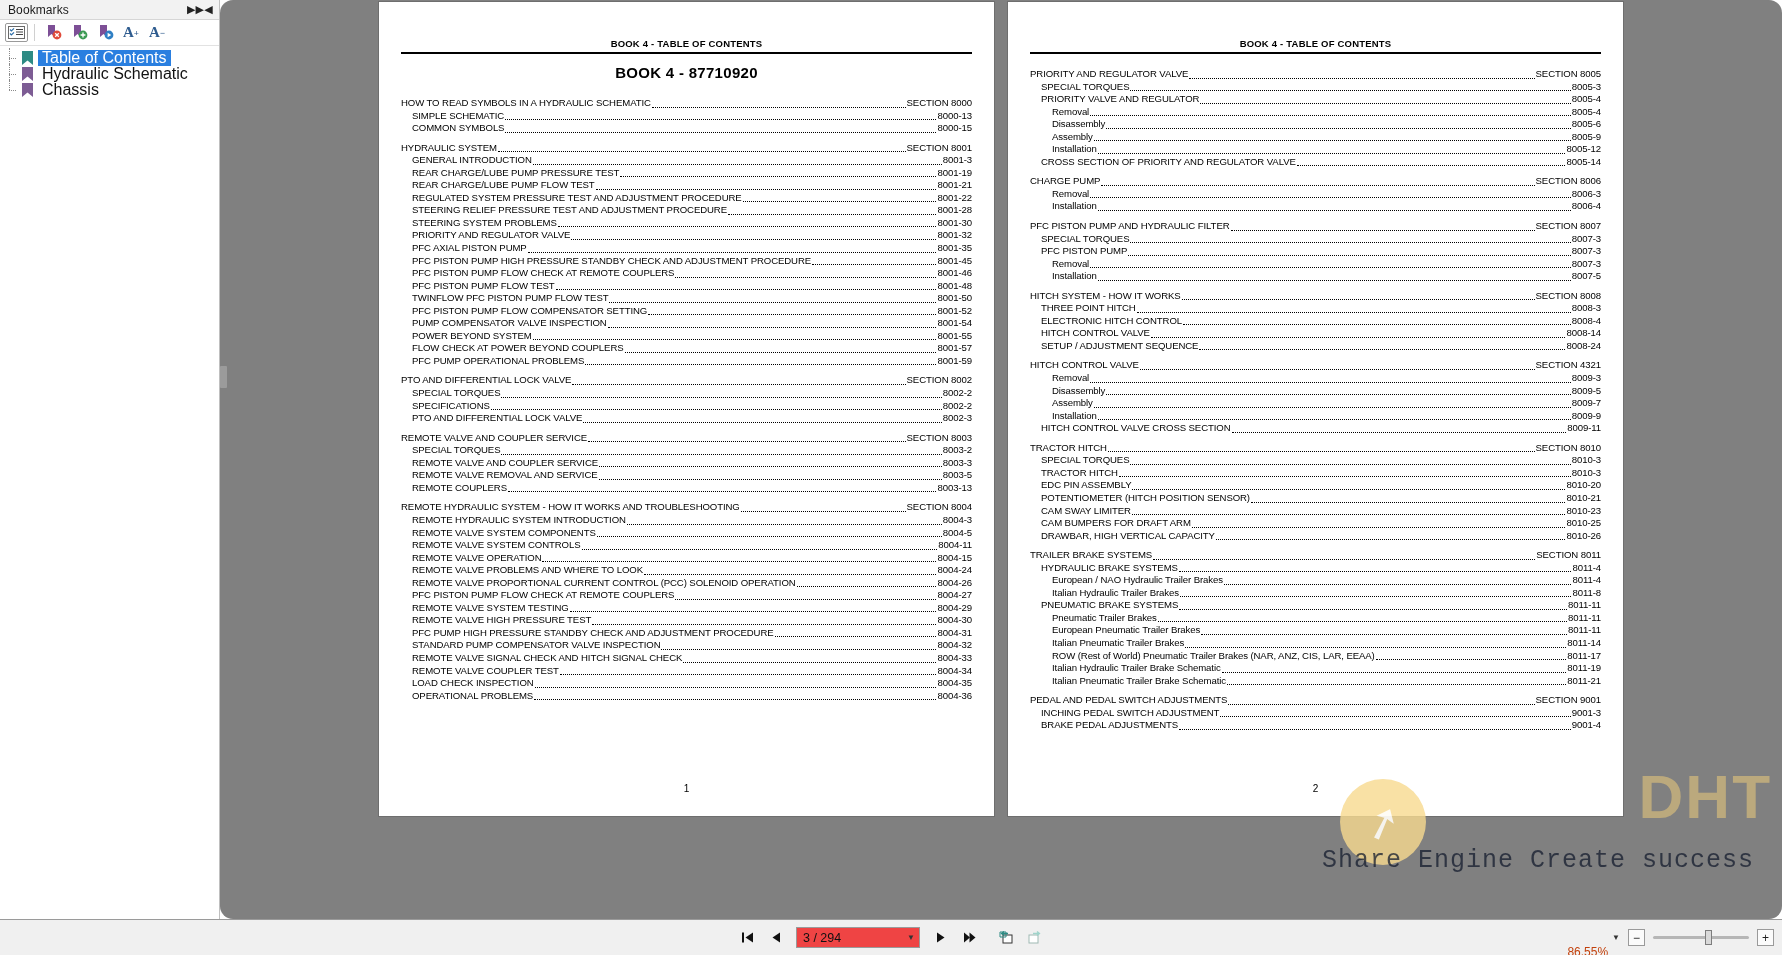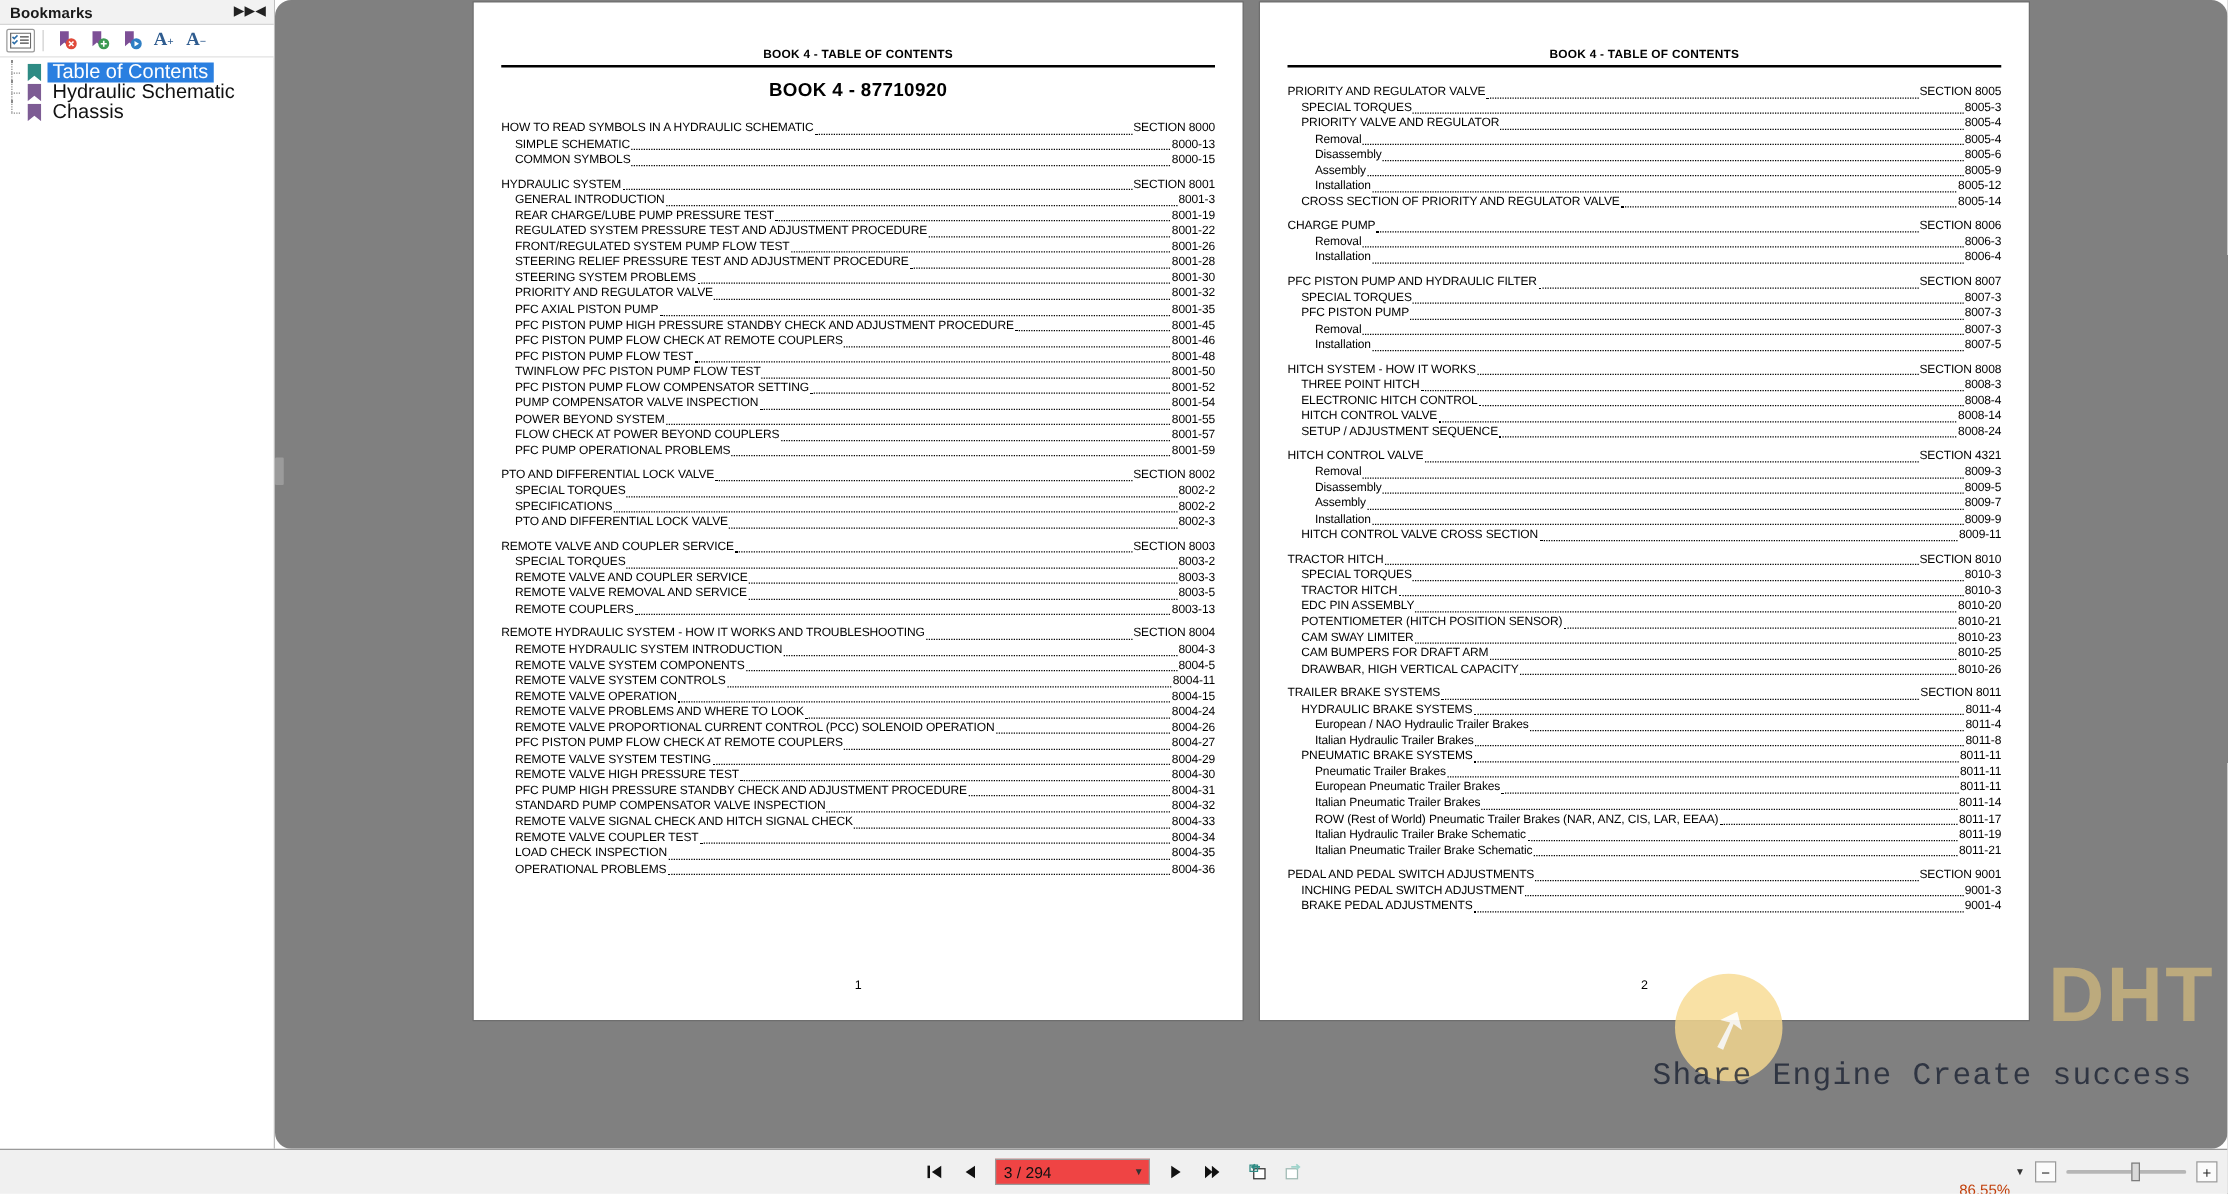"Bookmarks" .panel-title-bar .ptitle { font-weight: bold -> none }
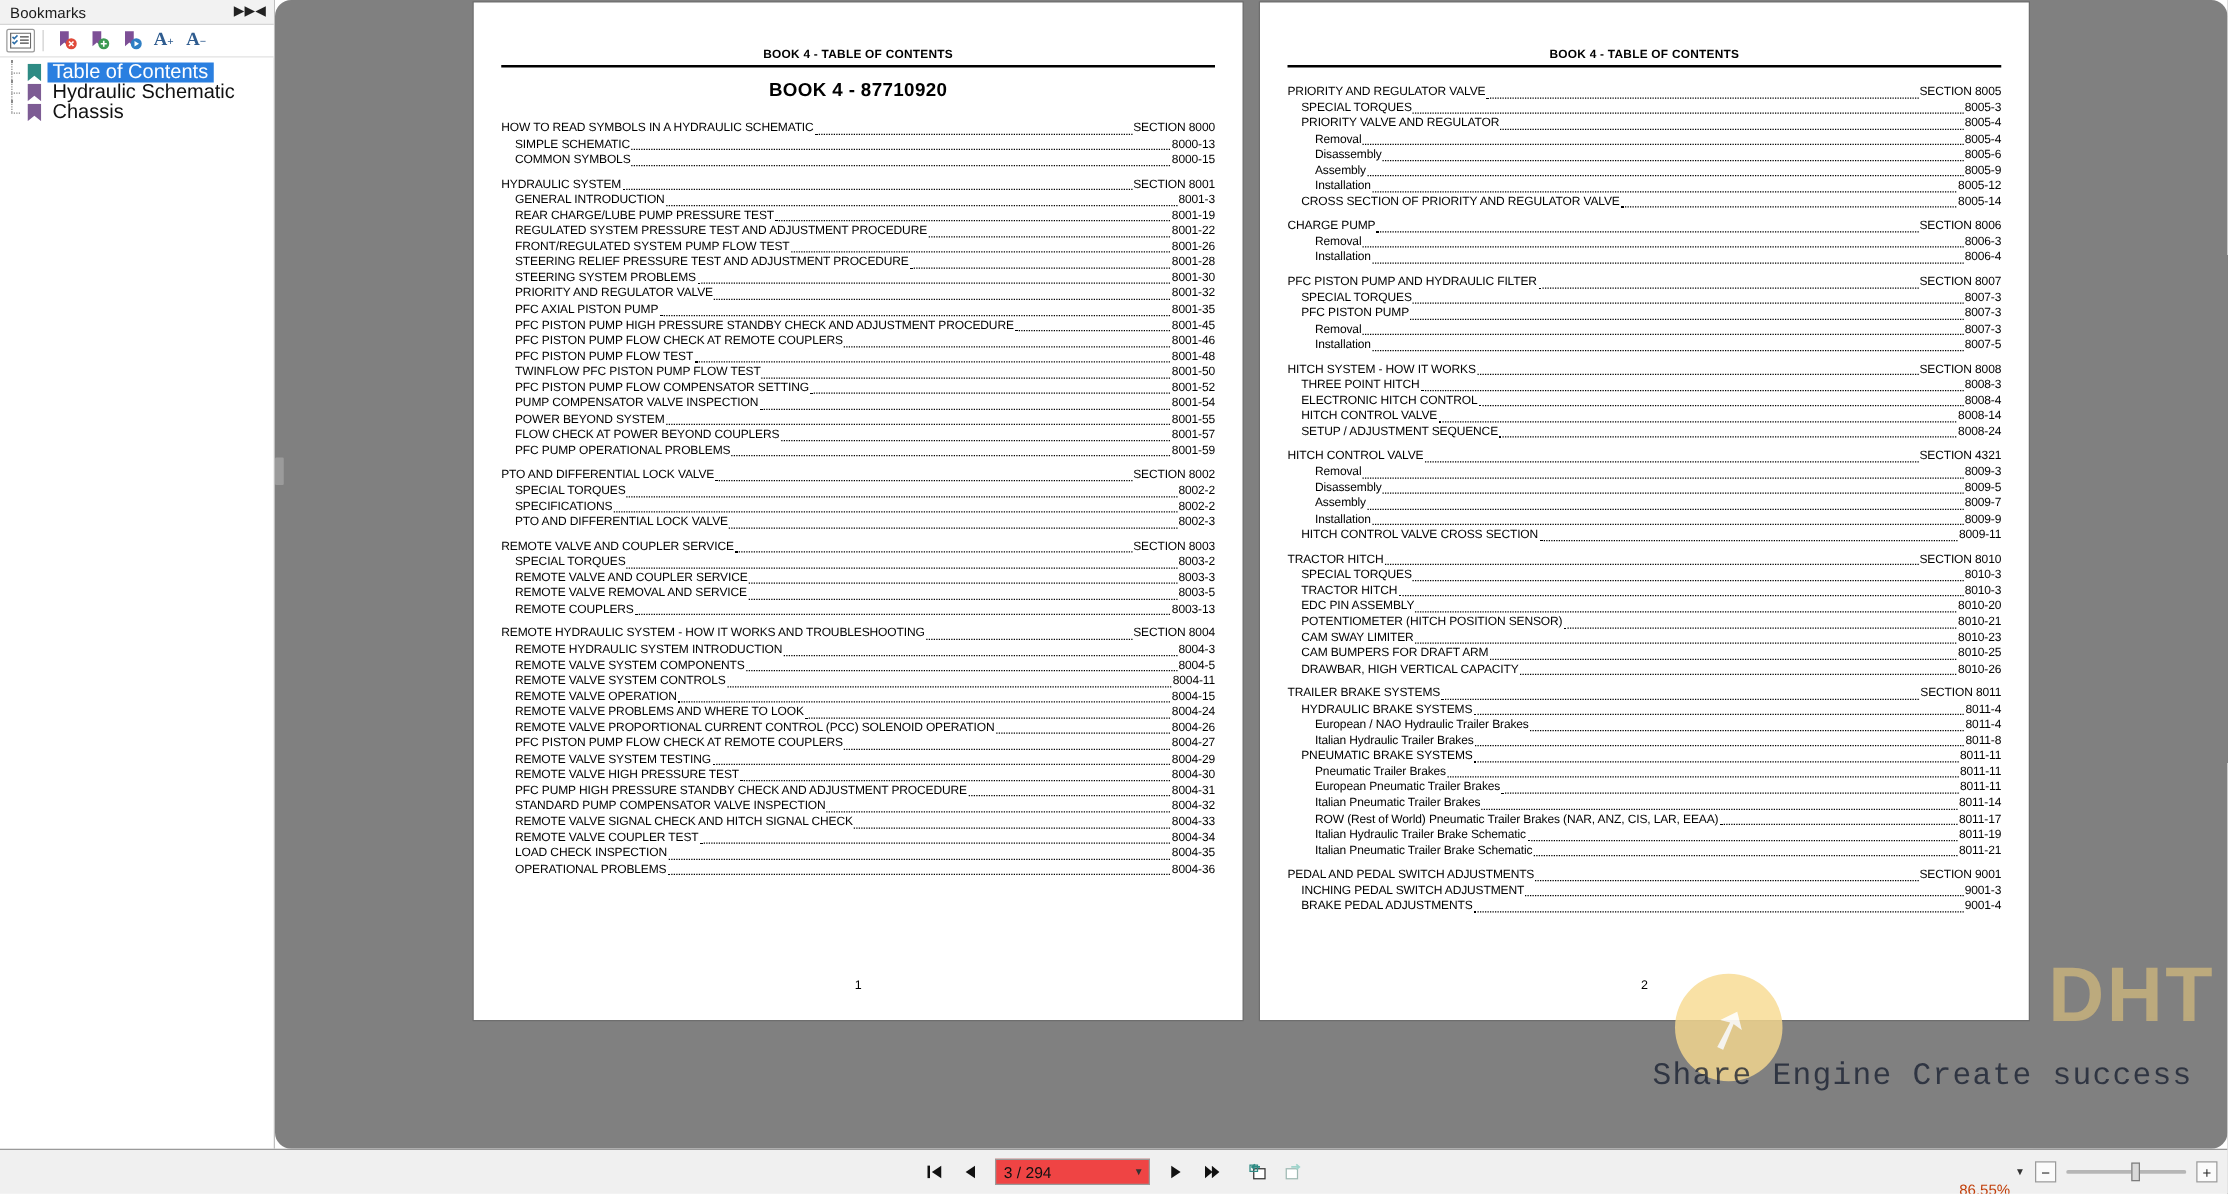"REAR CHARGE/LUBE PUMP FLOW TEST" div.entry { html: none -> <div> <span>REAR CHARGE/LUBE PUMP FLOW TEST</span> <span></span> <span>8001-21</span> </div> }
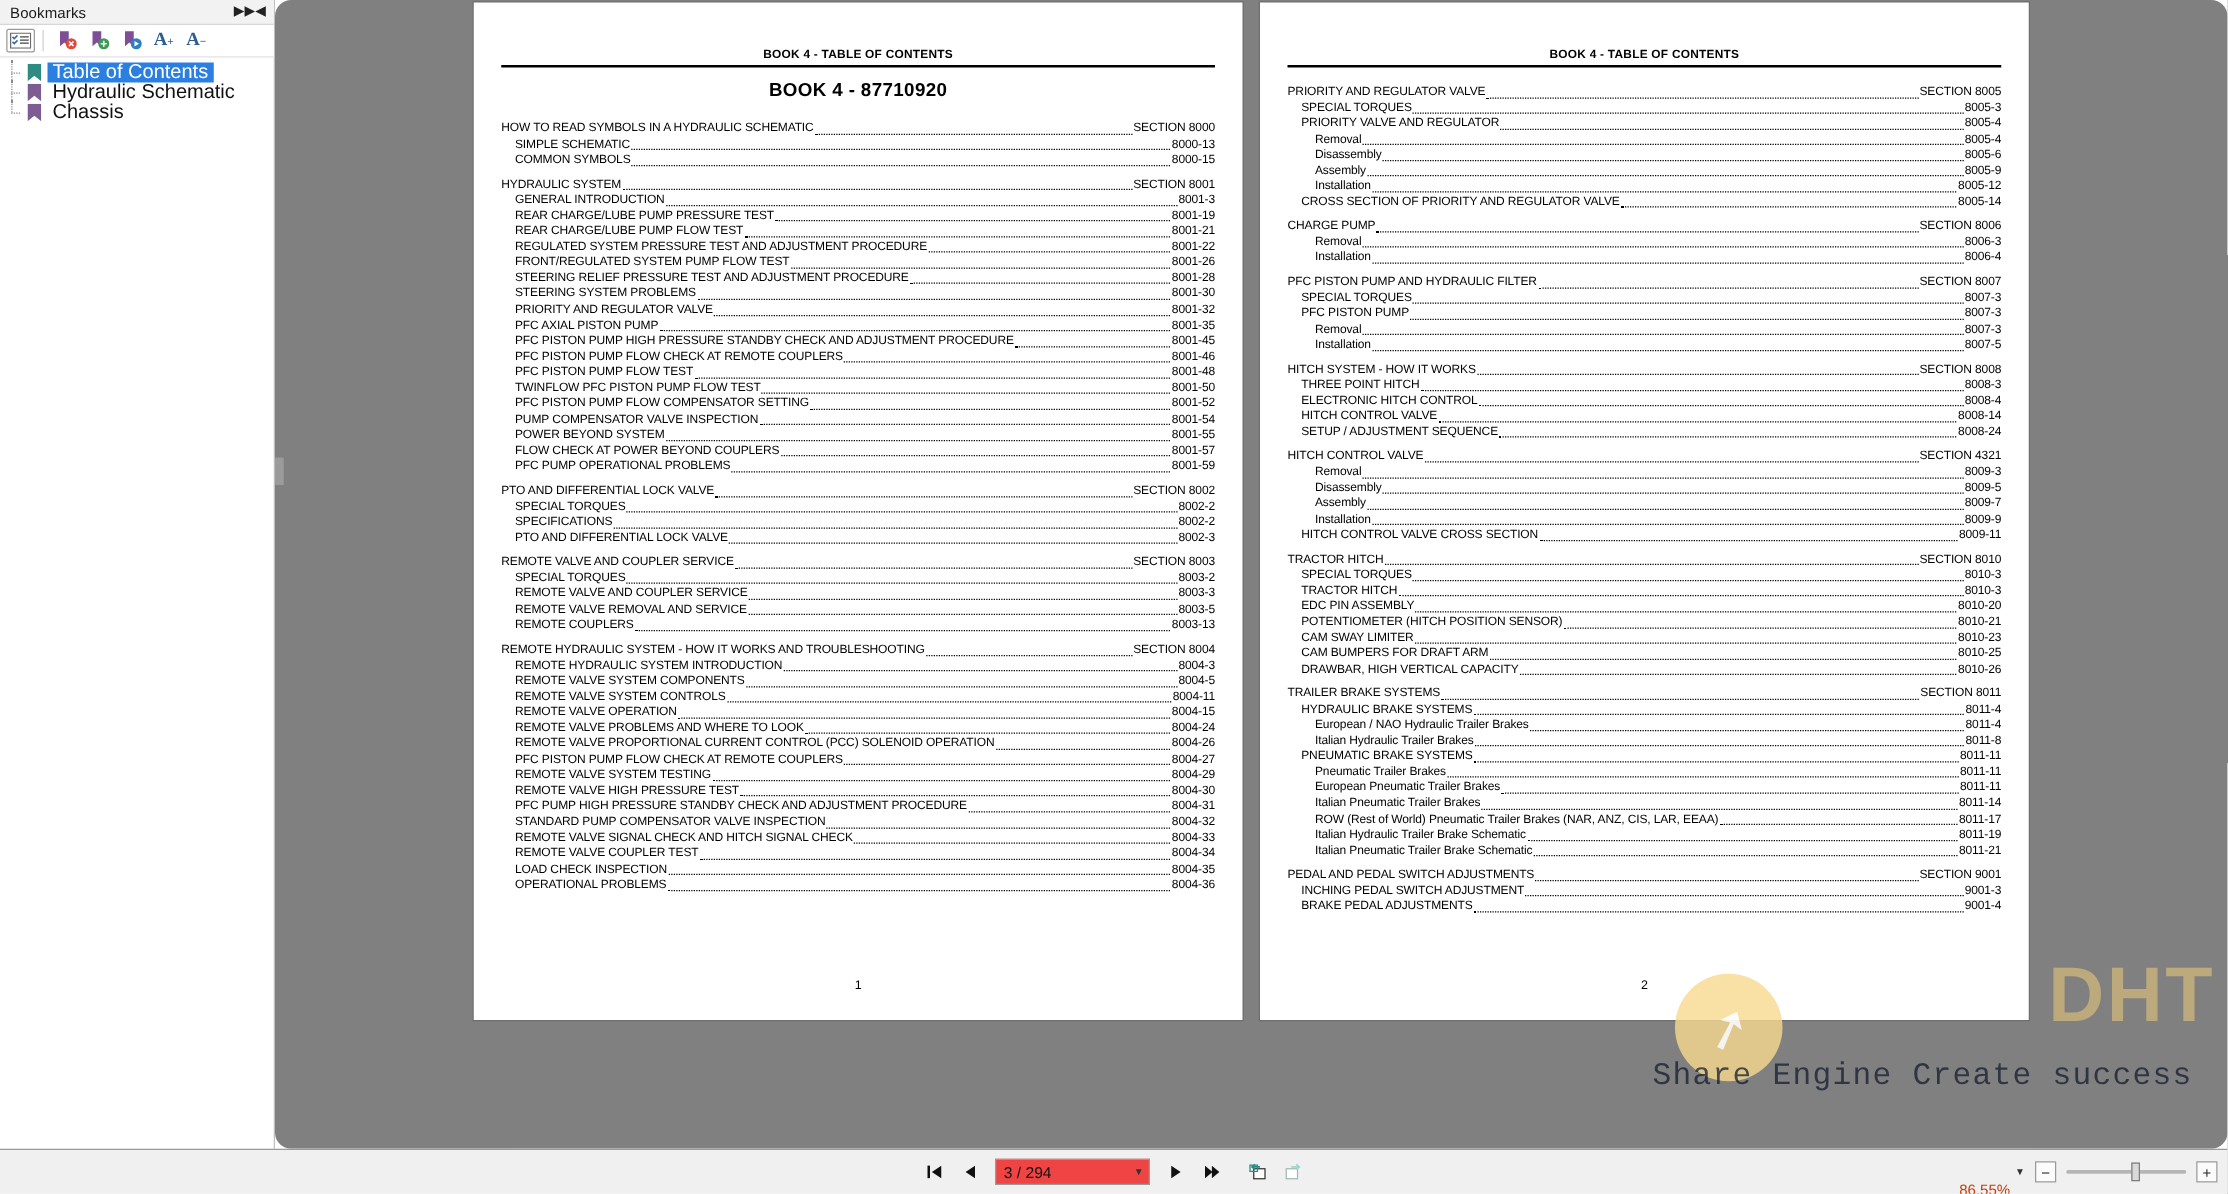"FRONT/REGULATED SYSTEM PUMP FLOW TEST" div.entry { html: <div> <span>FRONT/REGULATED SYSTEM PUMP FLOW TEST</span> <span></span> <span>8001-26</span> </div> -> none }
